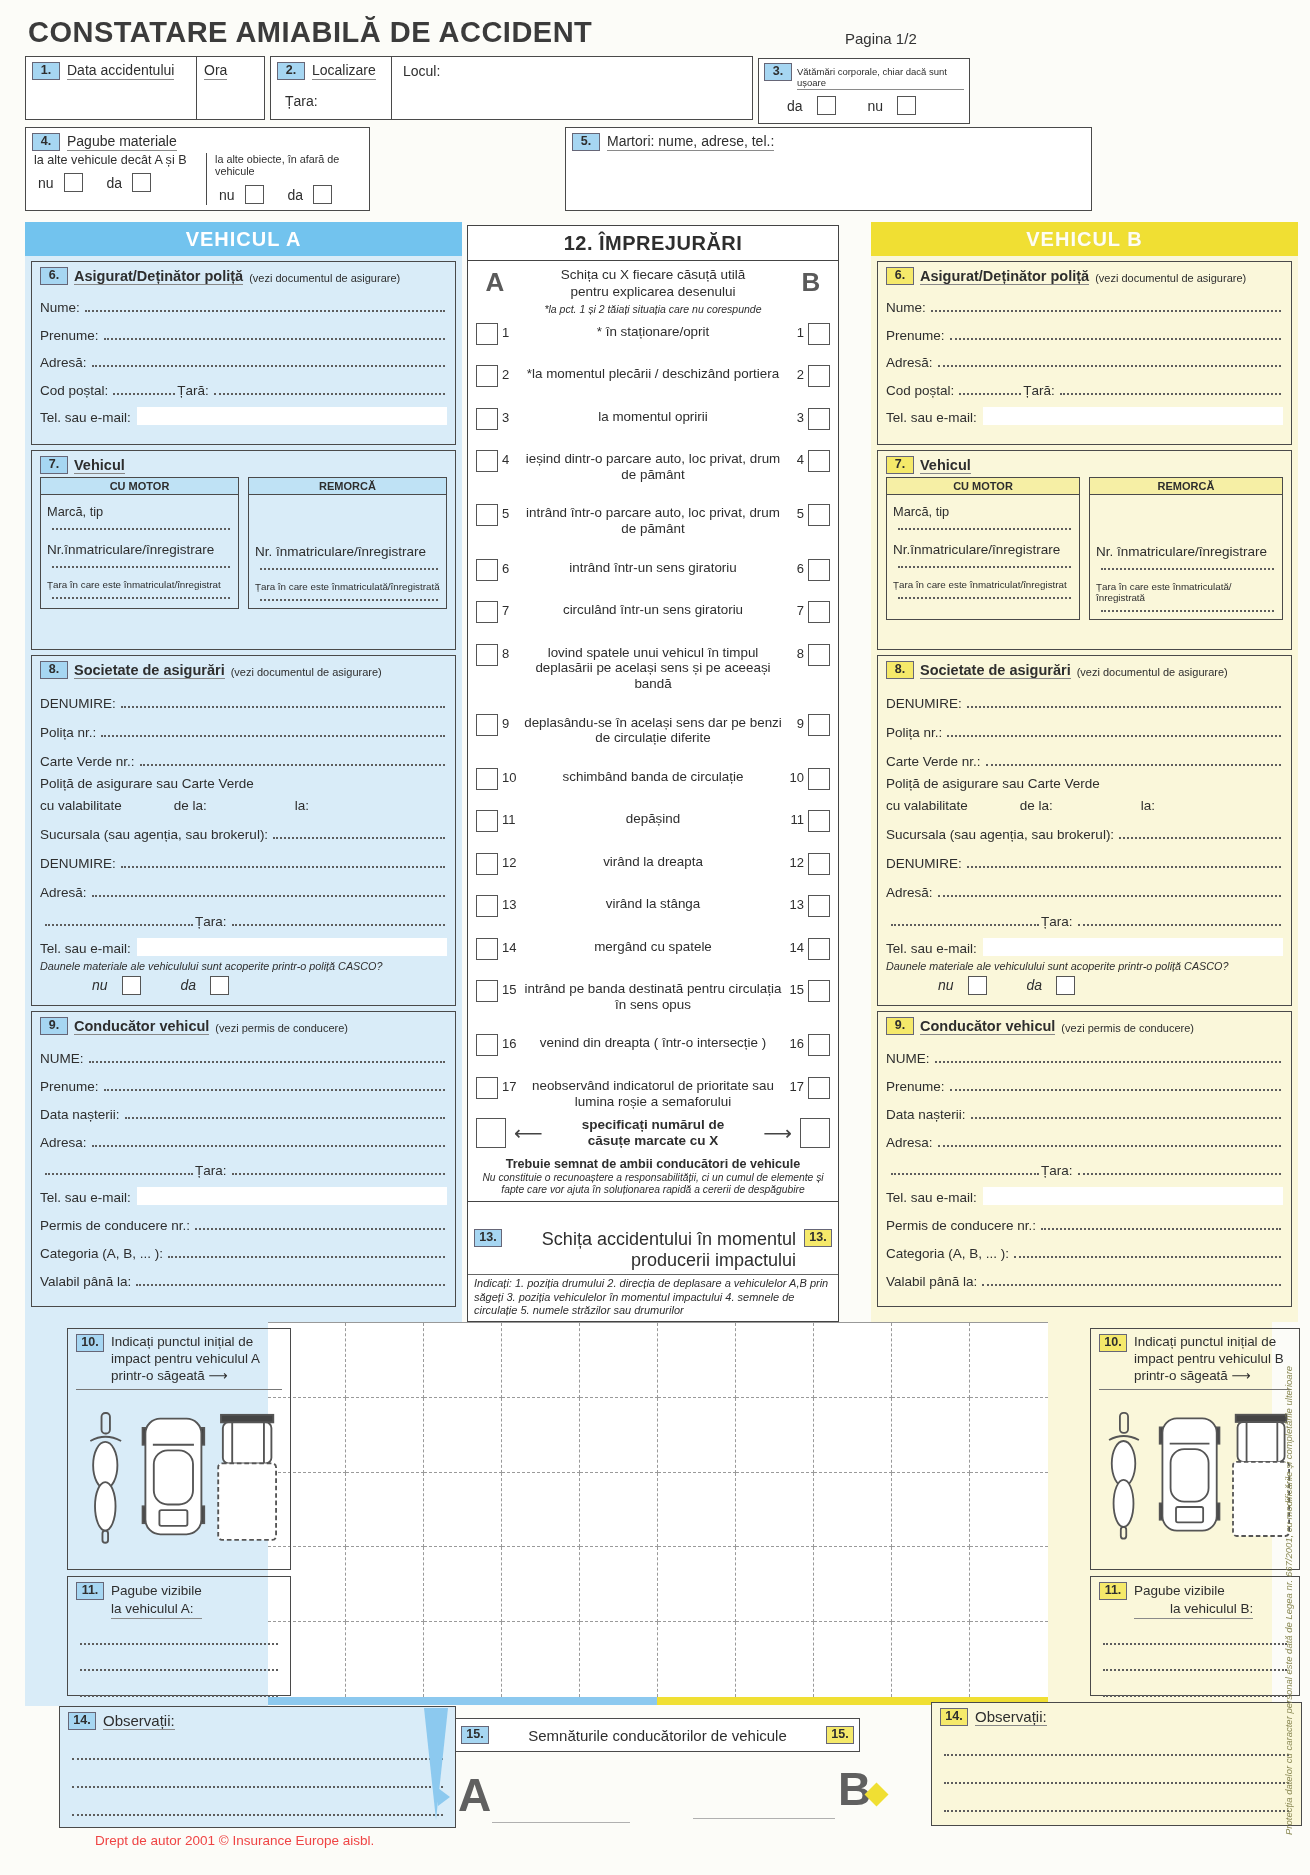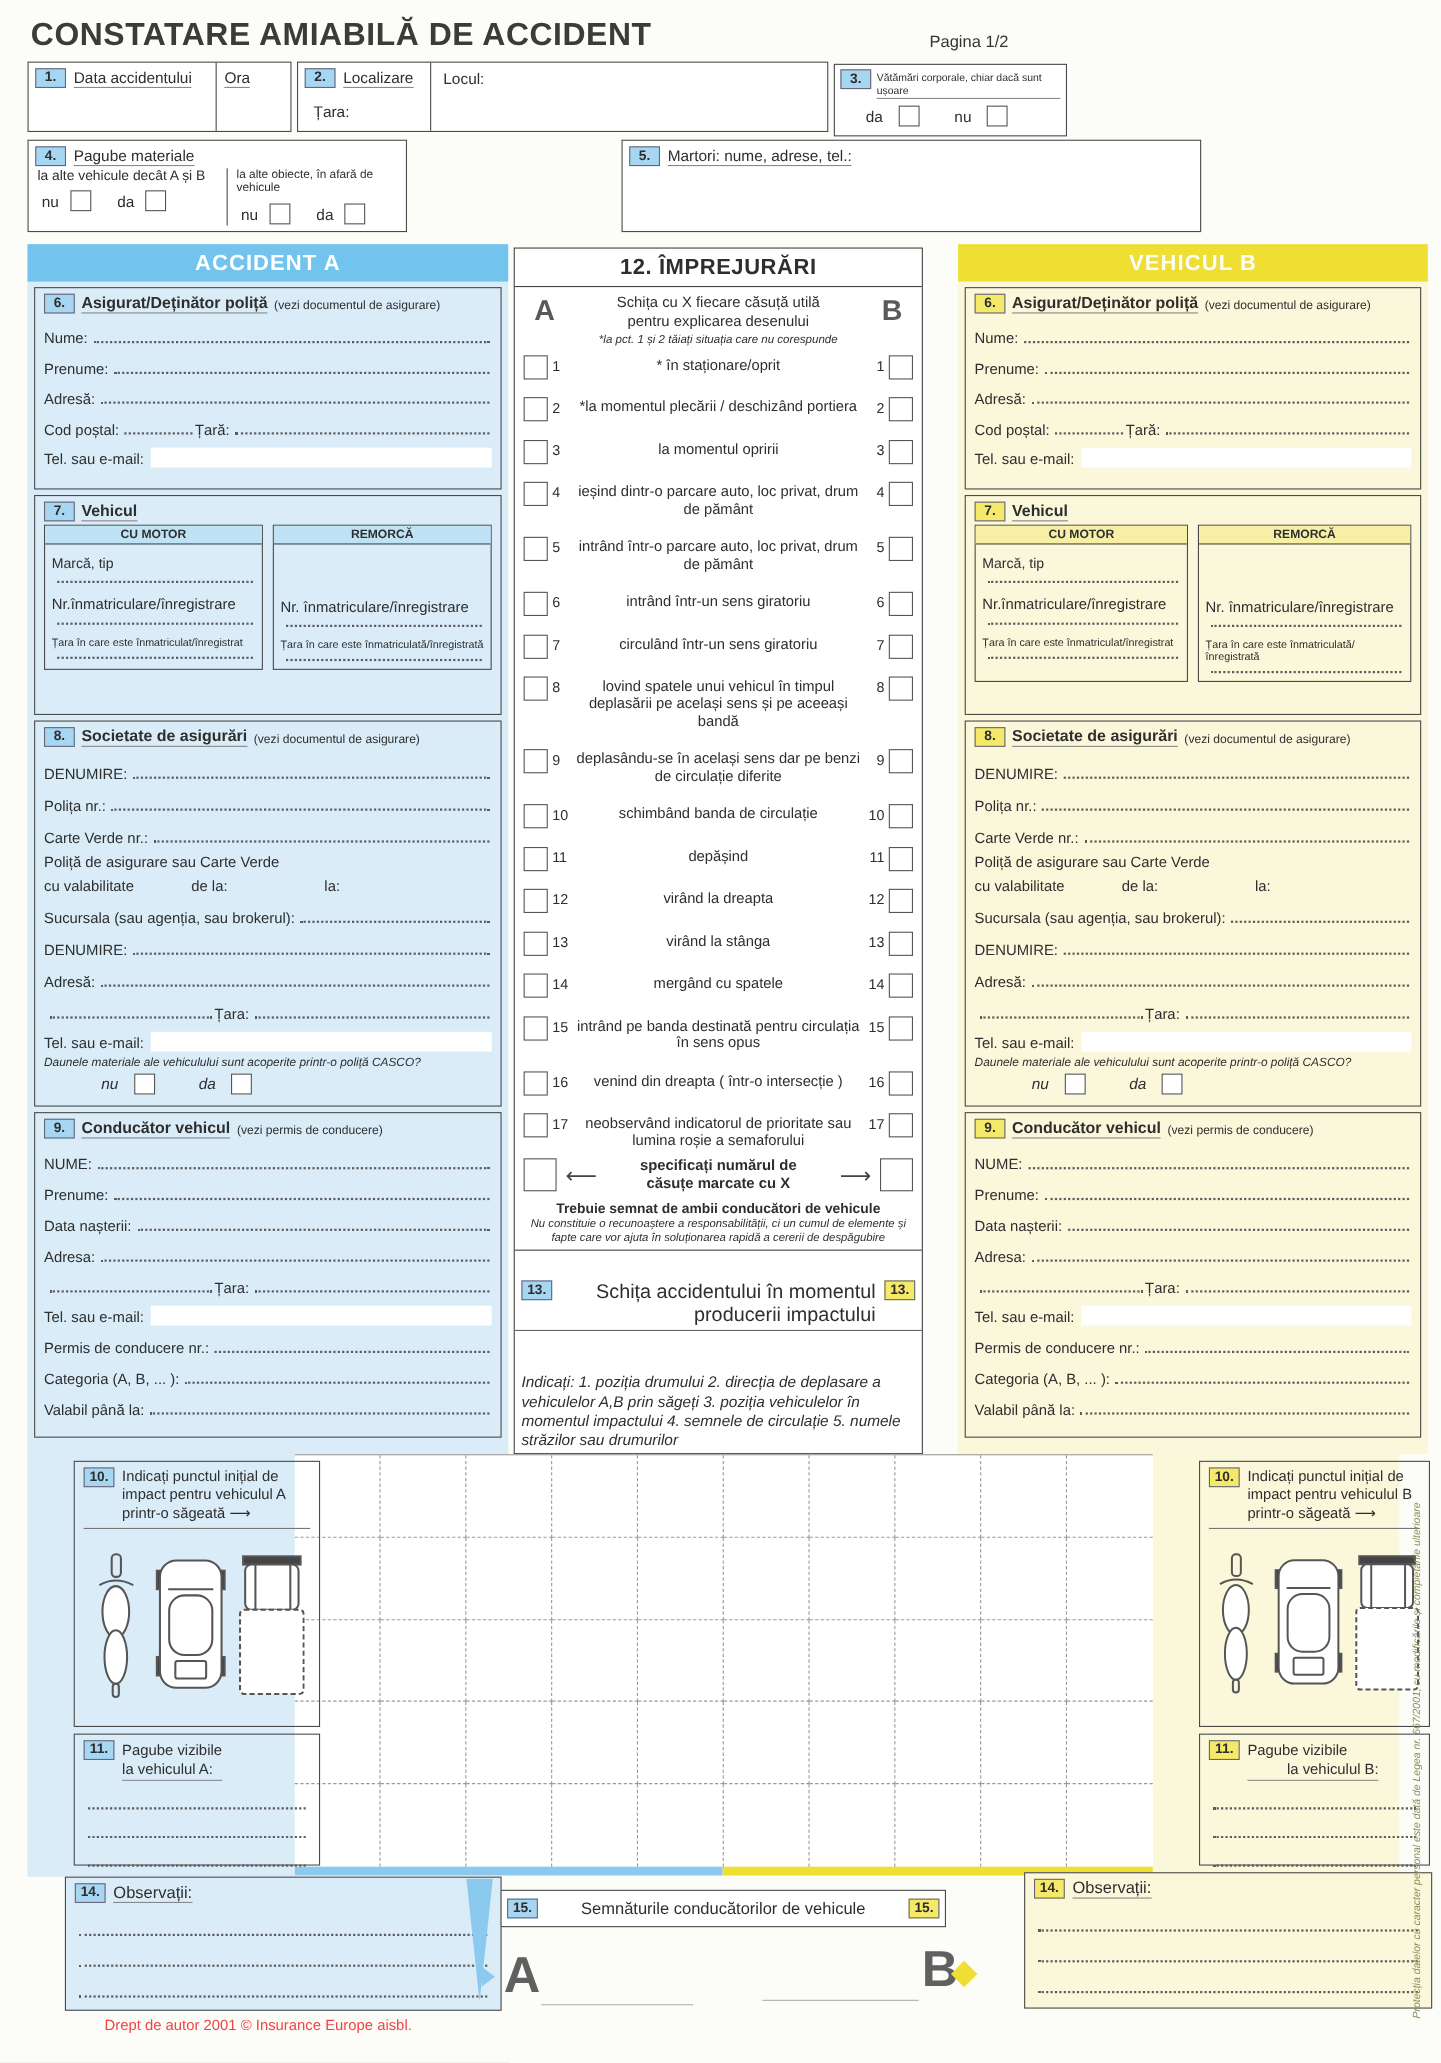"ACCIDENT A" div.vband { text: ACCIDENT -> VEHICUL }
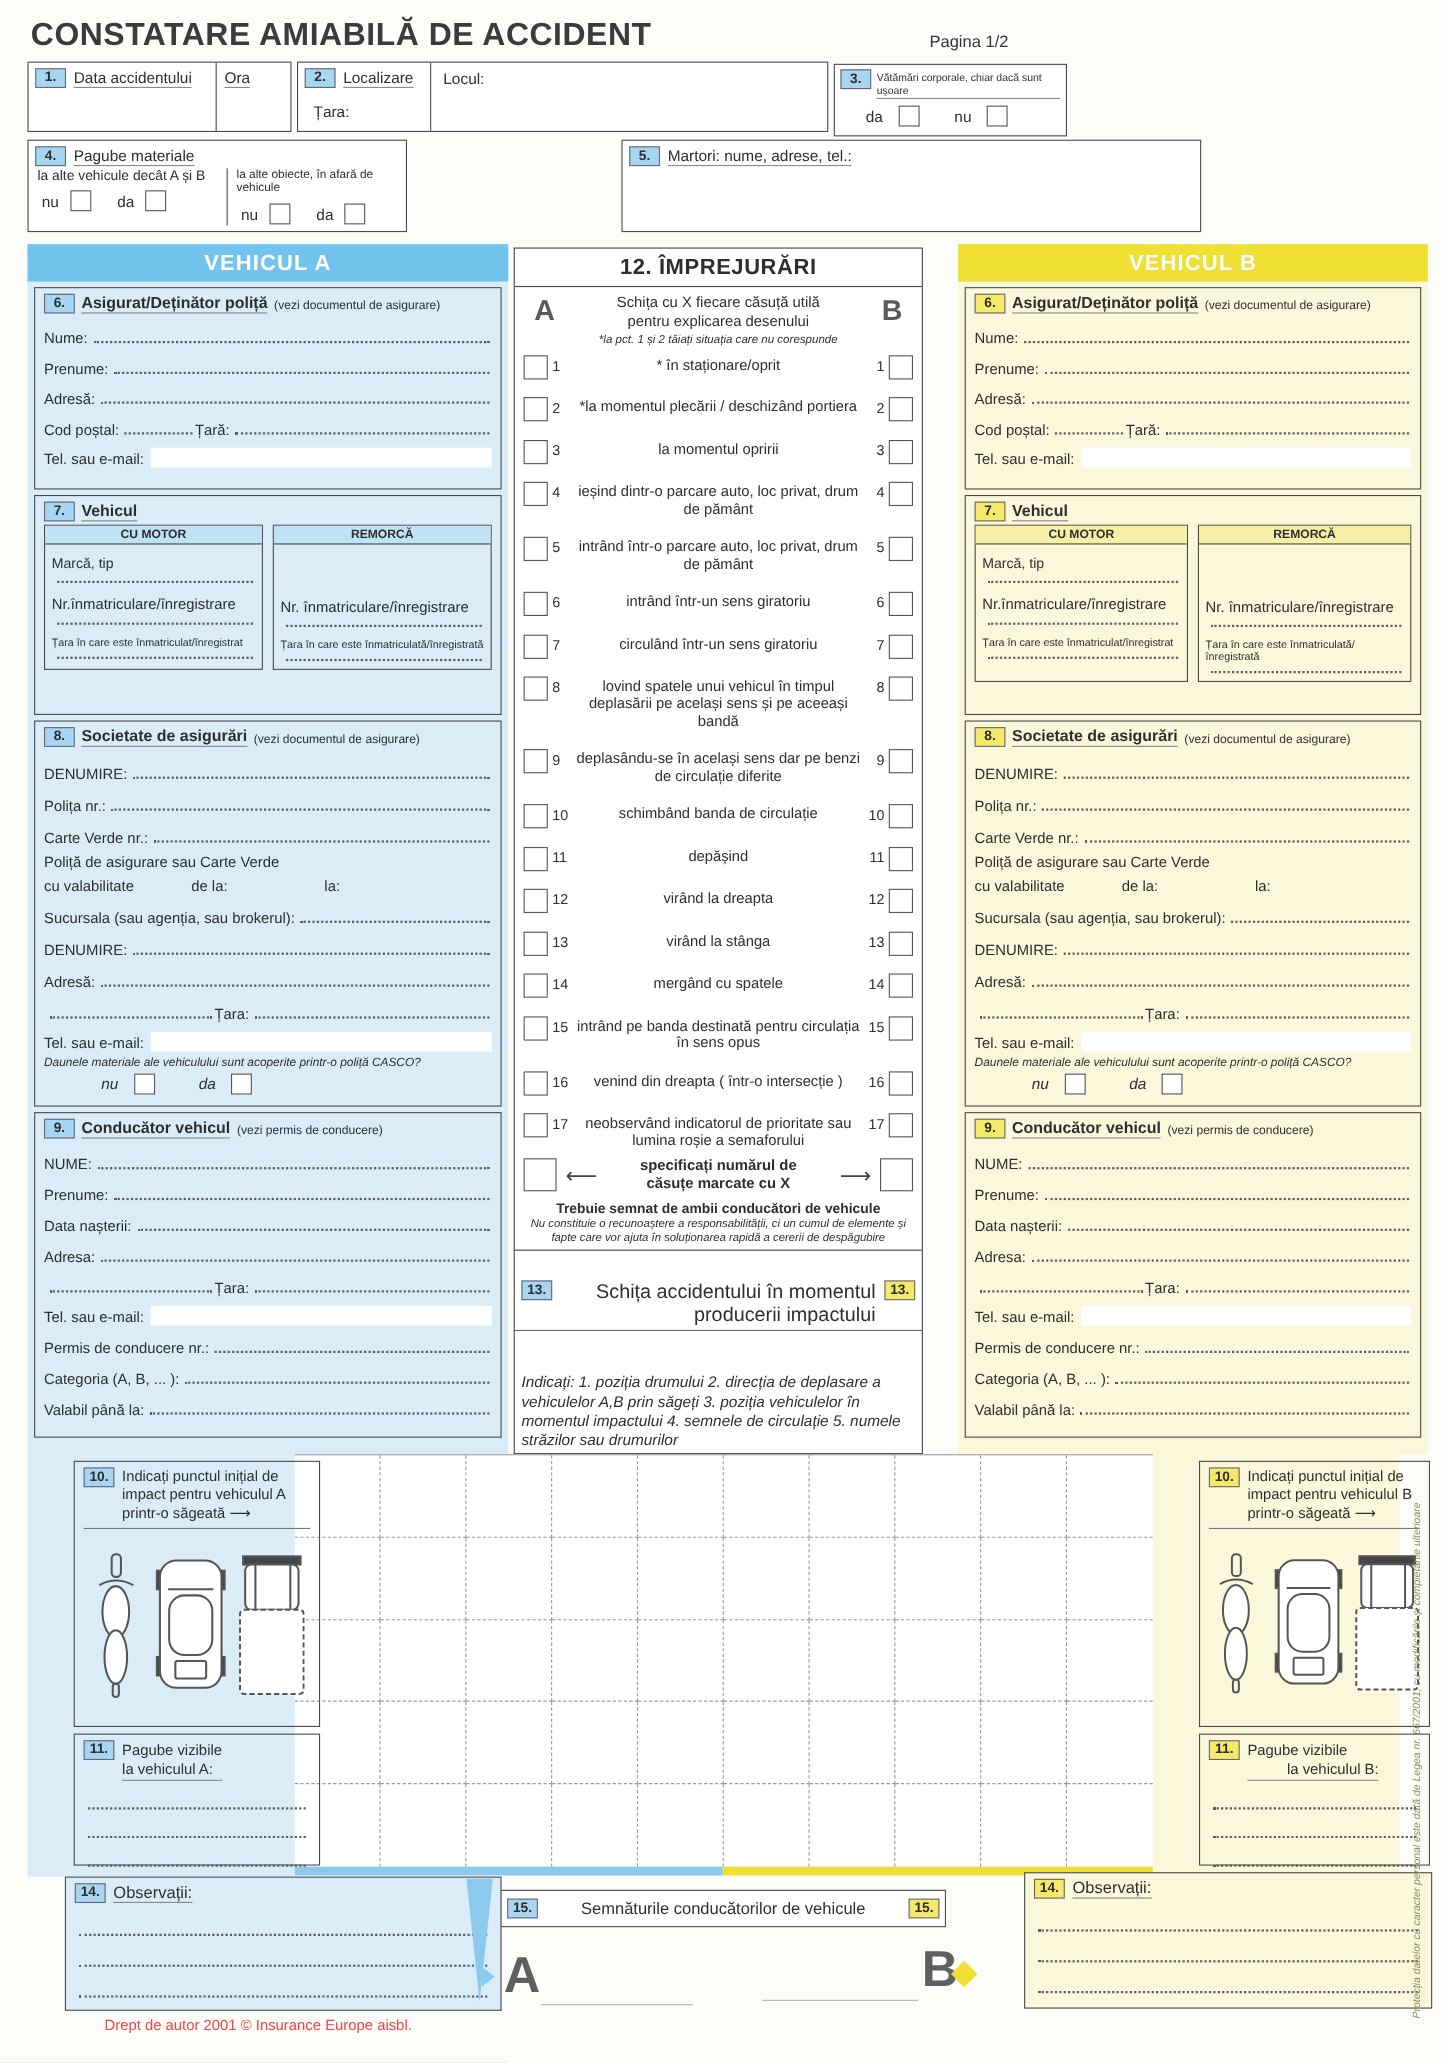"Indicați: 1. poziția drumului 2." .s13-note { font-size: 14px -> 11px; margin-top: 36px -> none }
